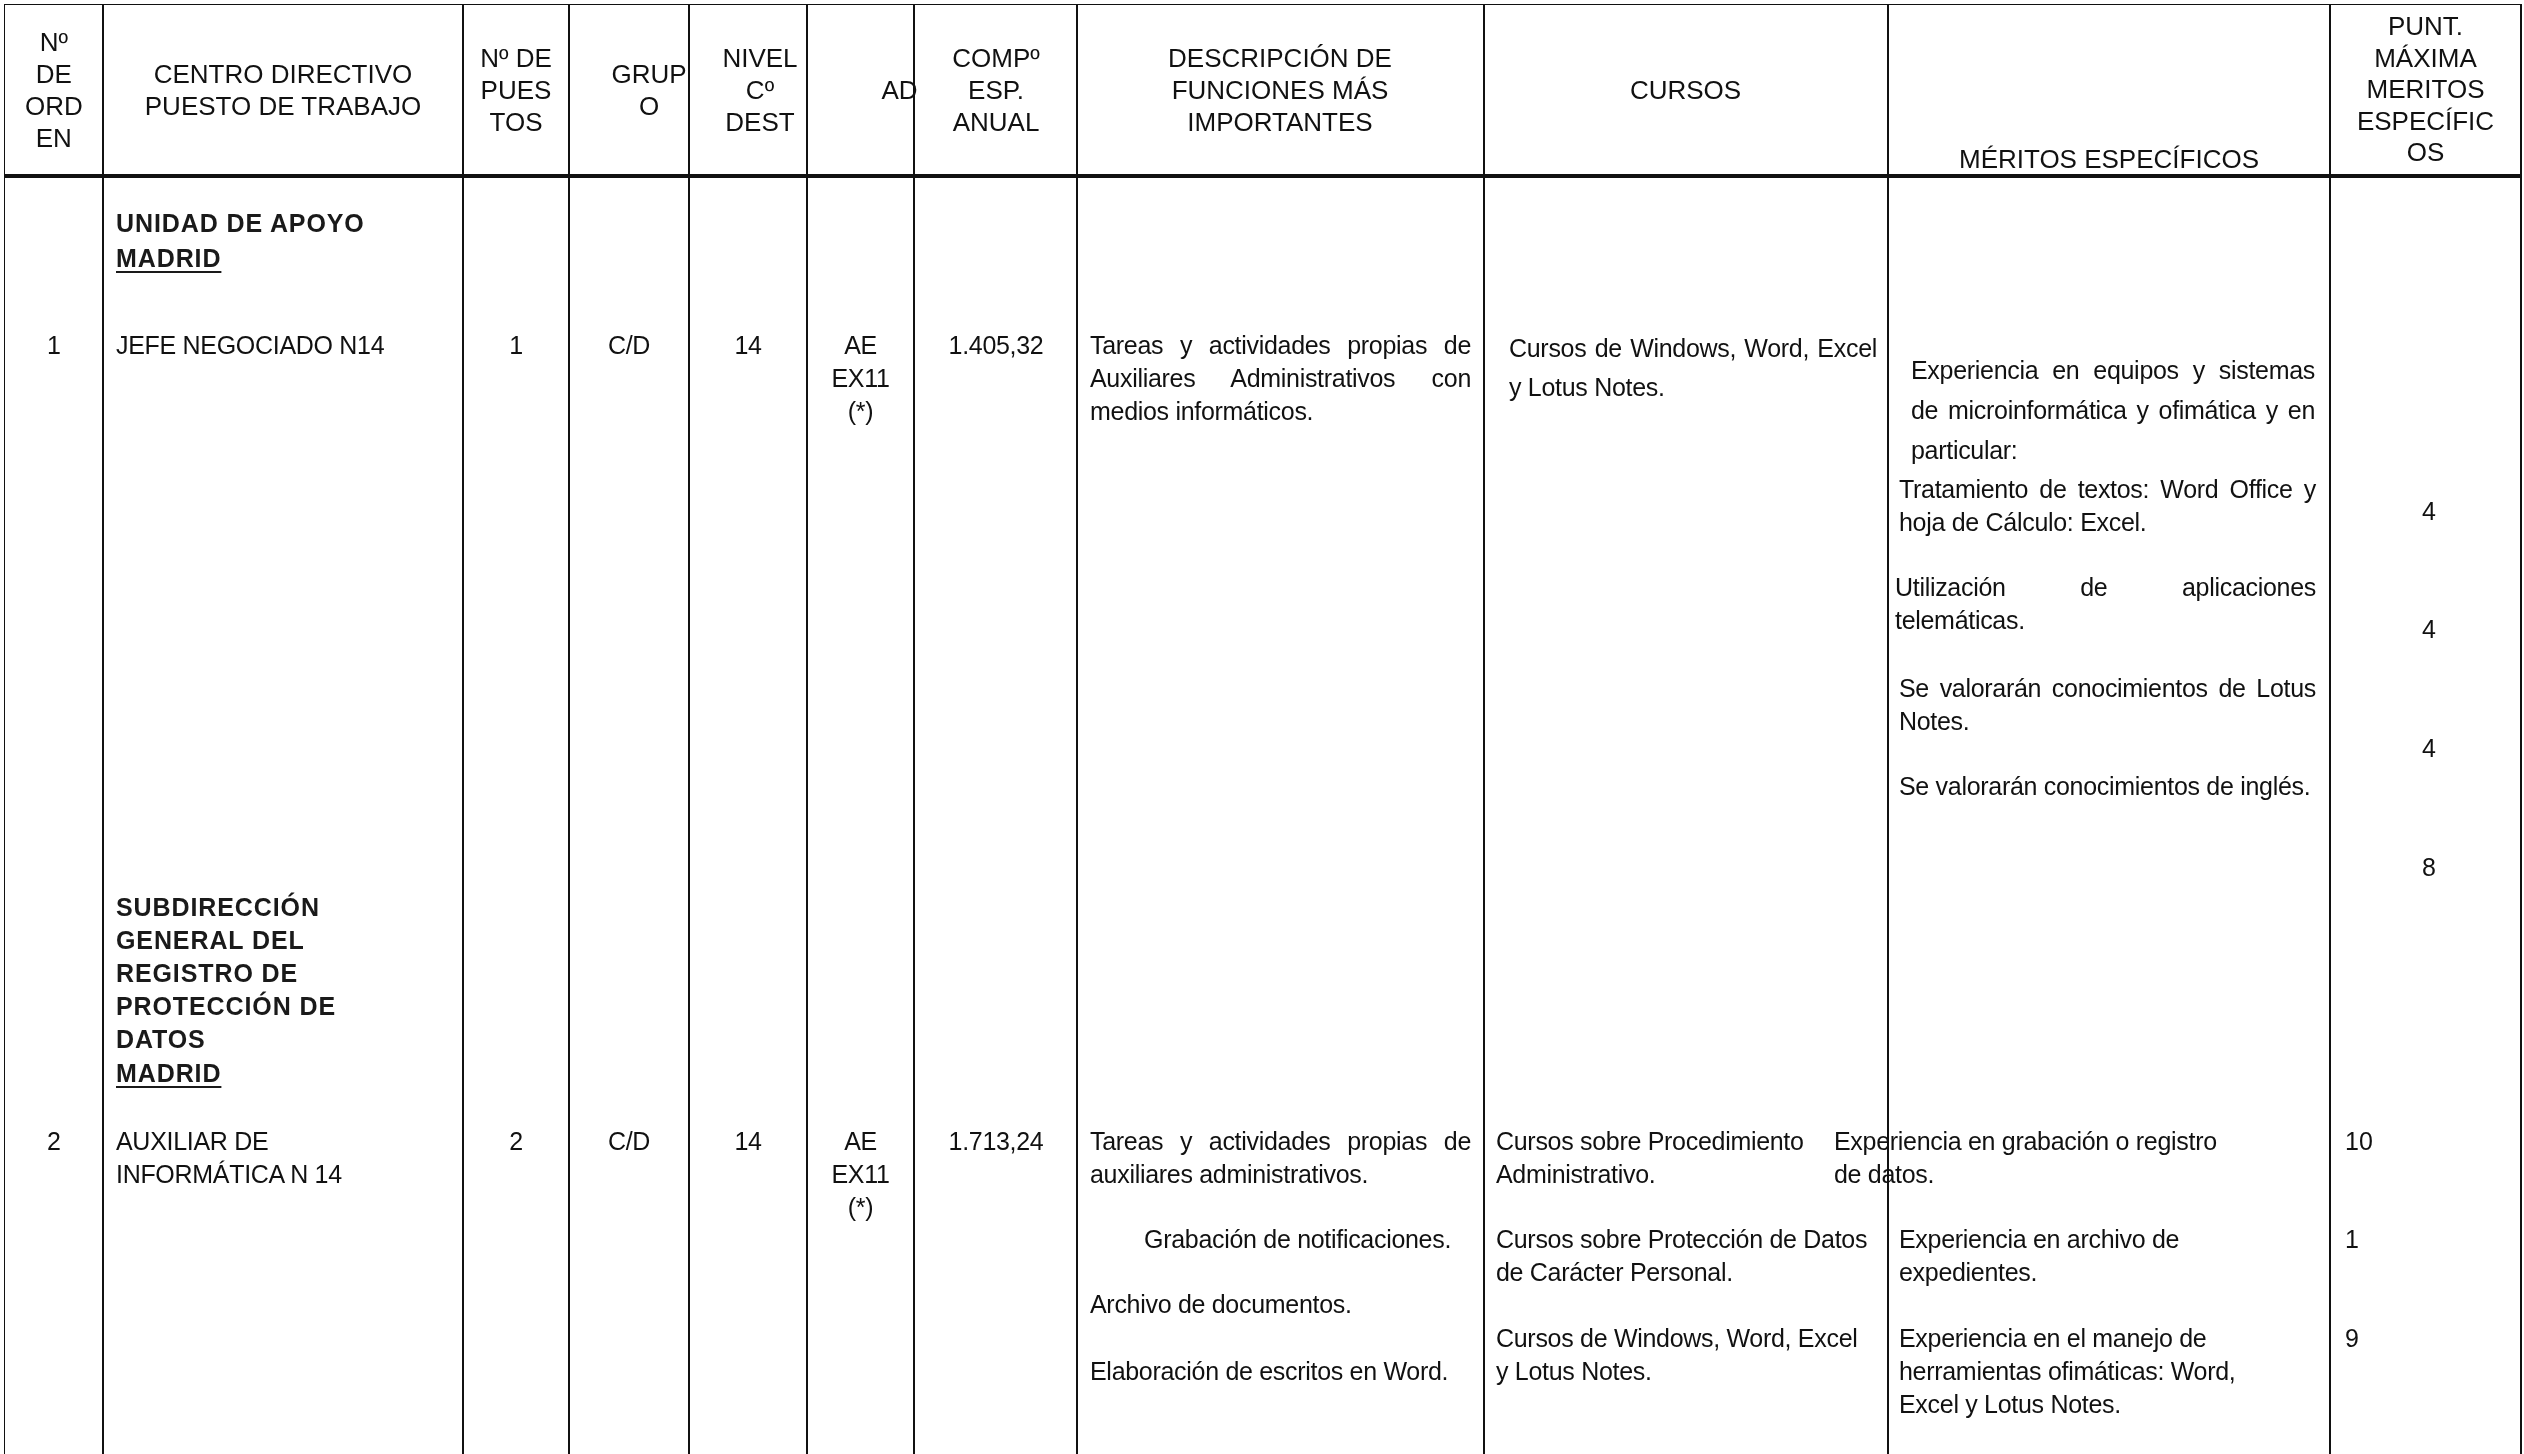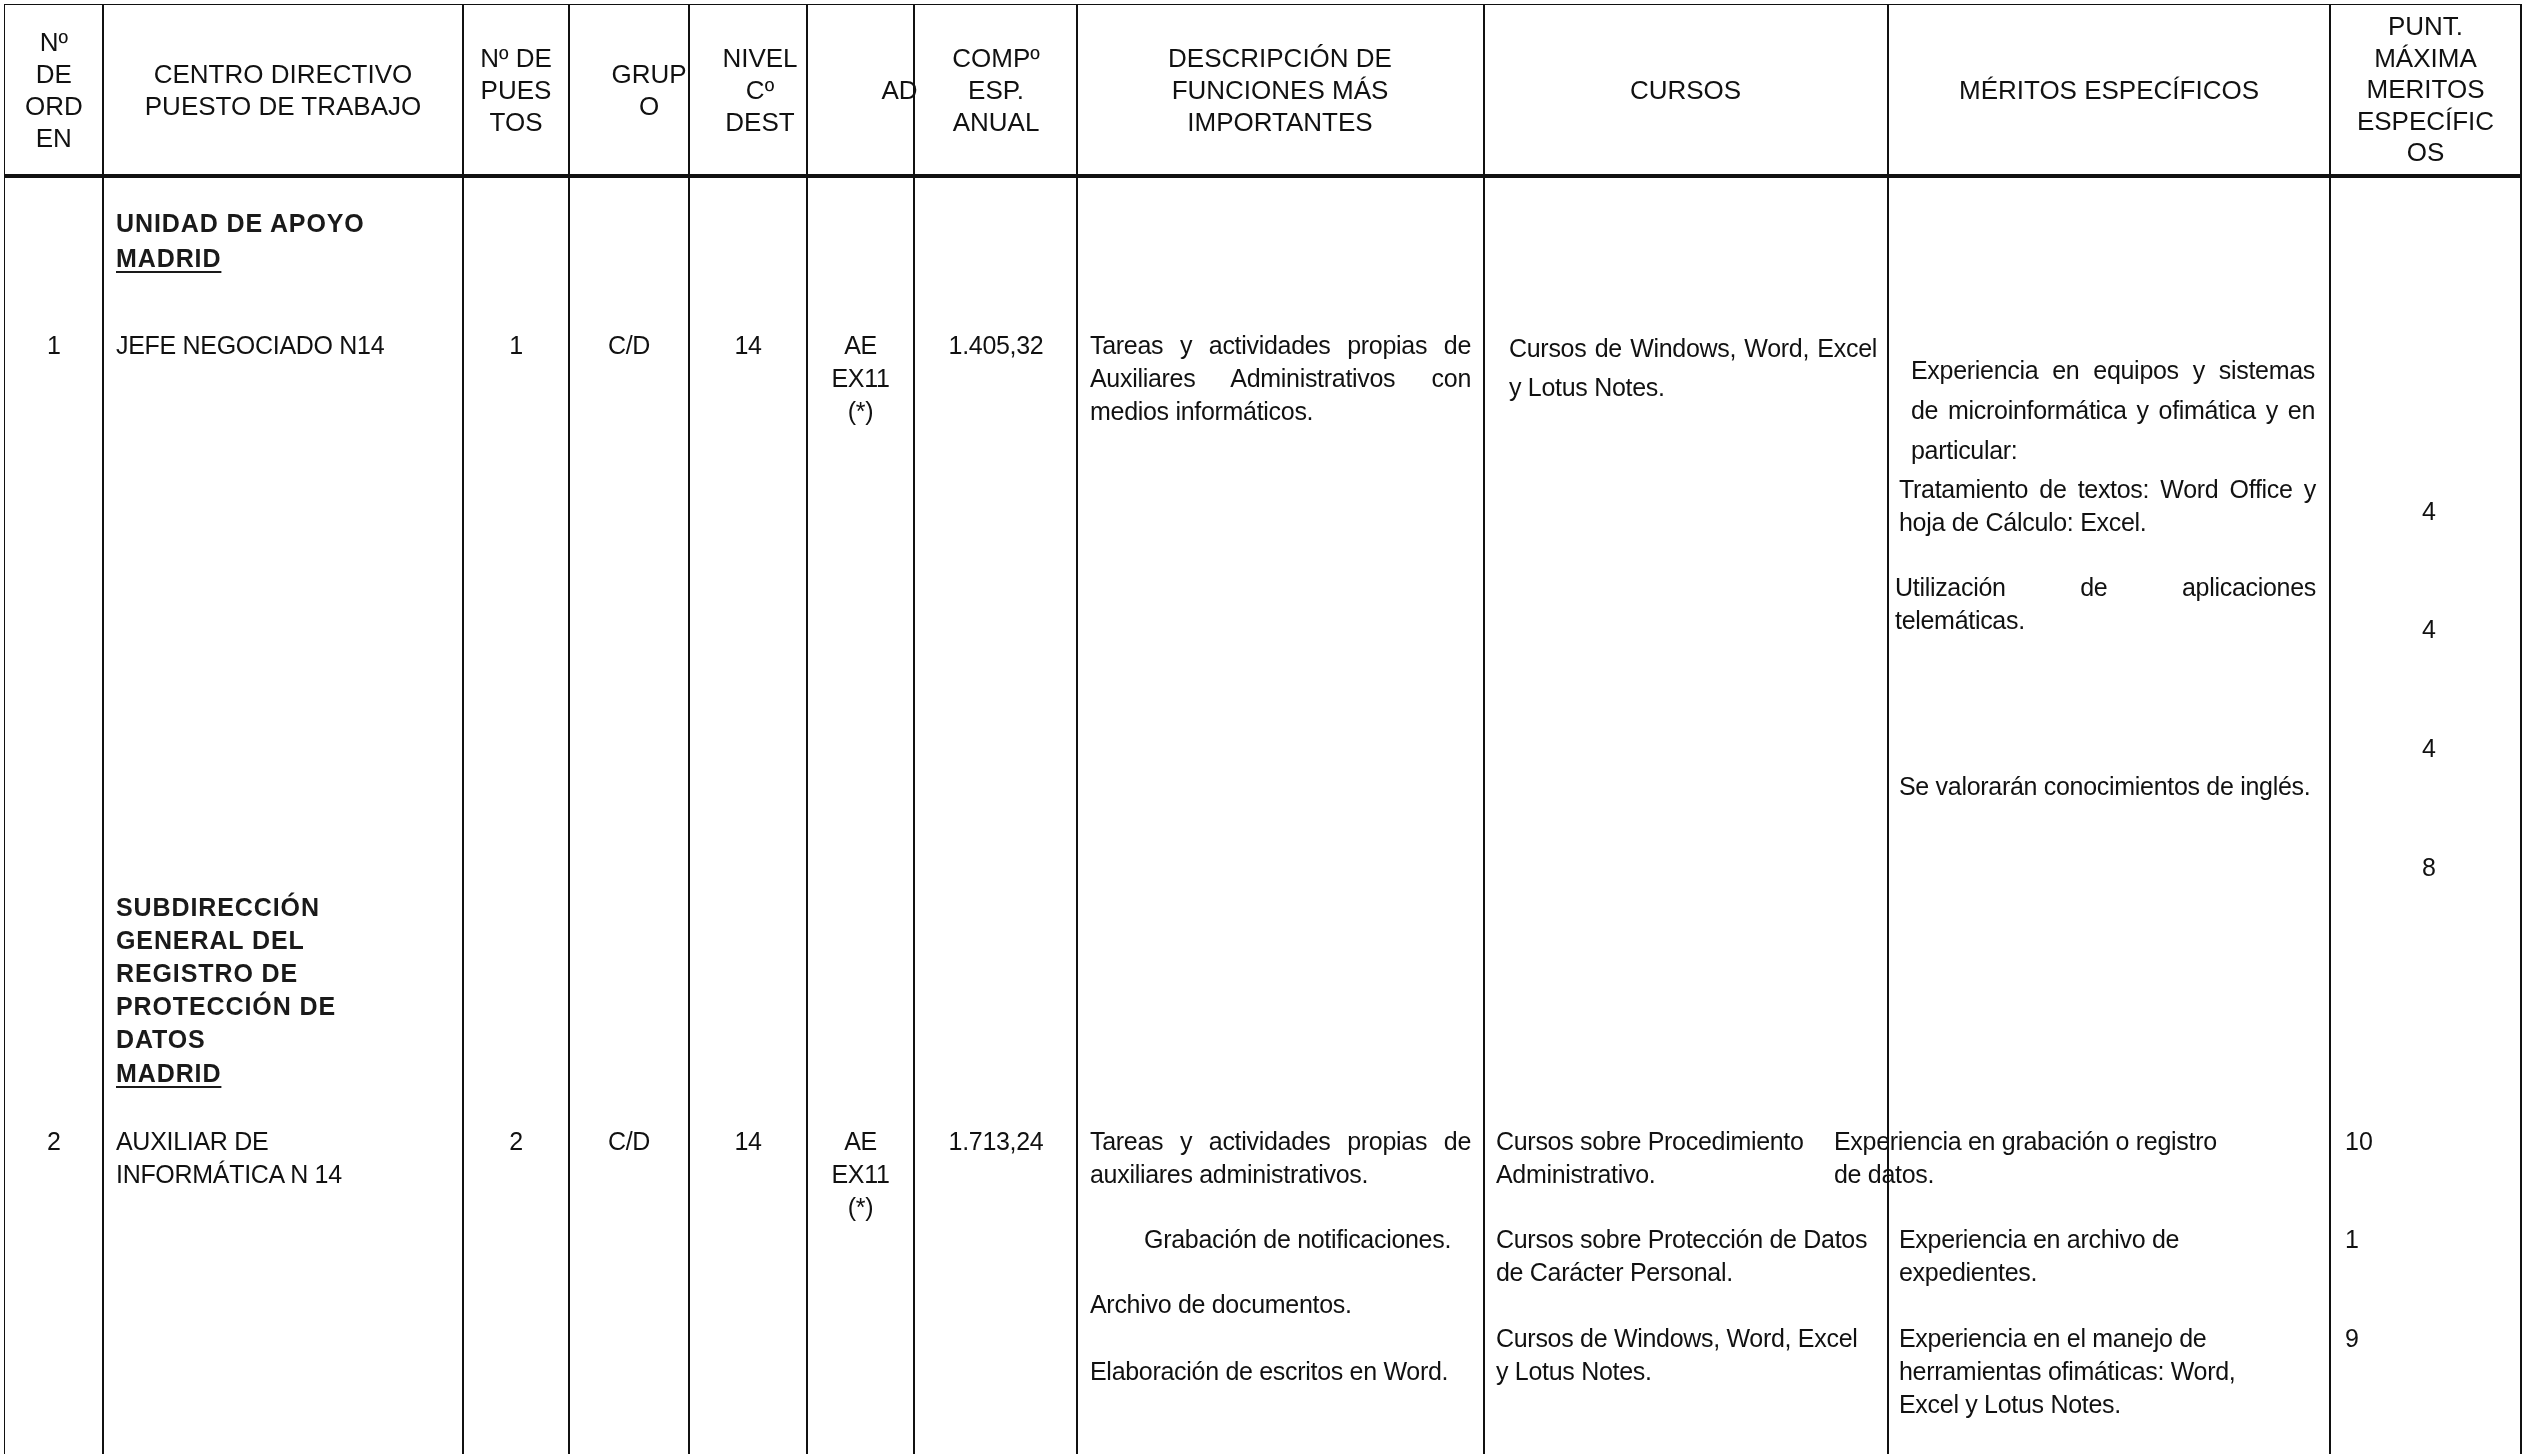"MÉRITOS ESPECÍFICOS" div.hcell { align-items: none -> flex-end }
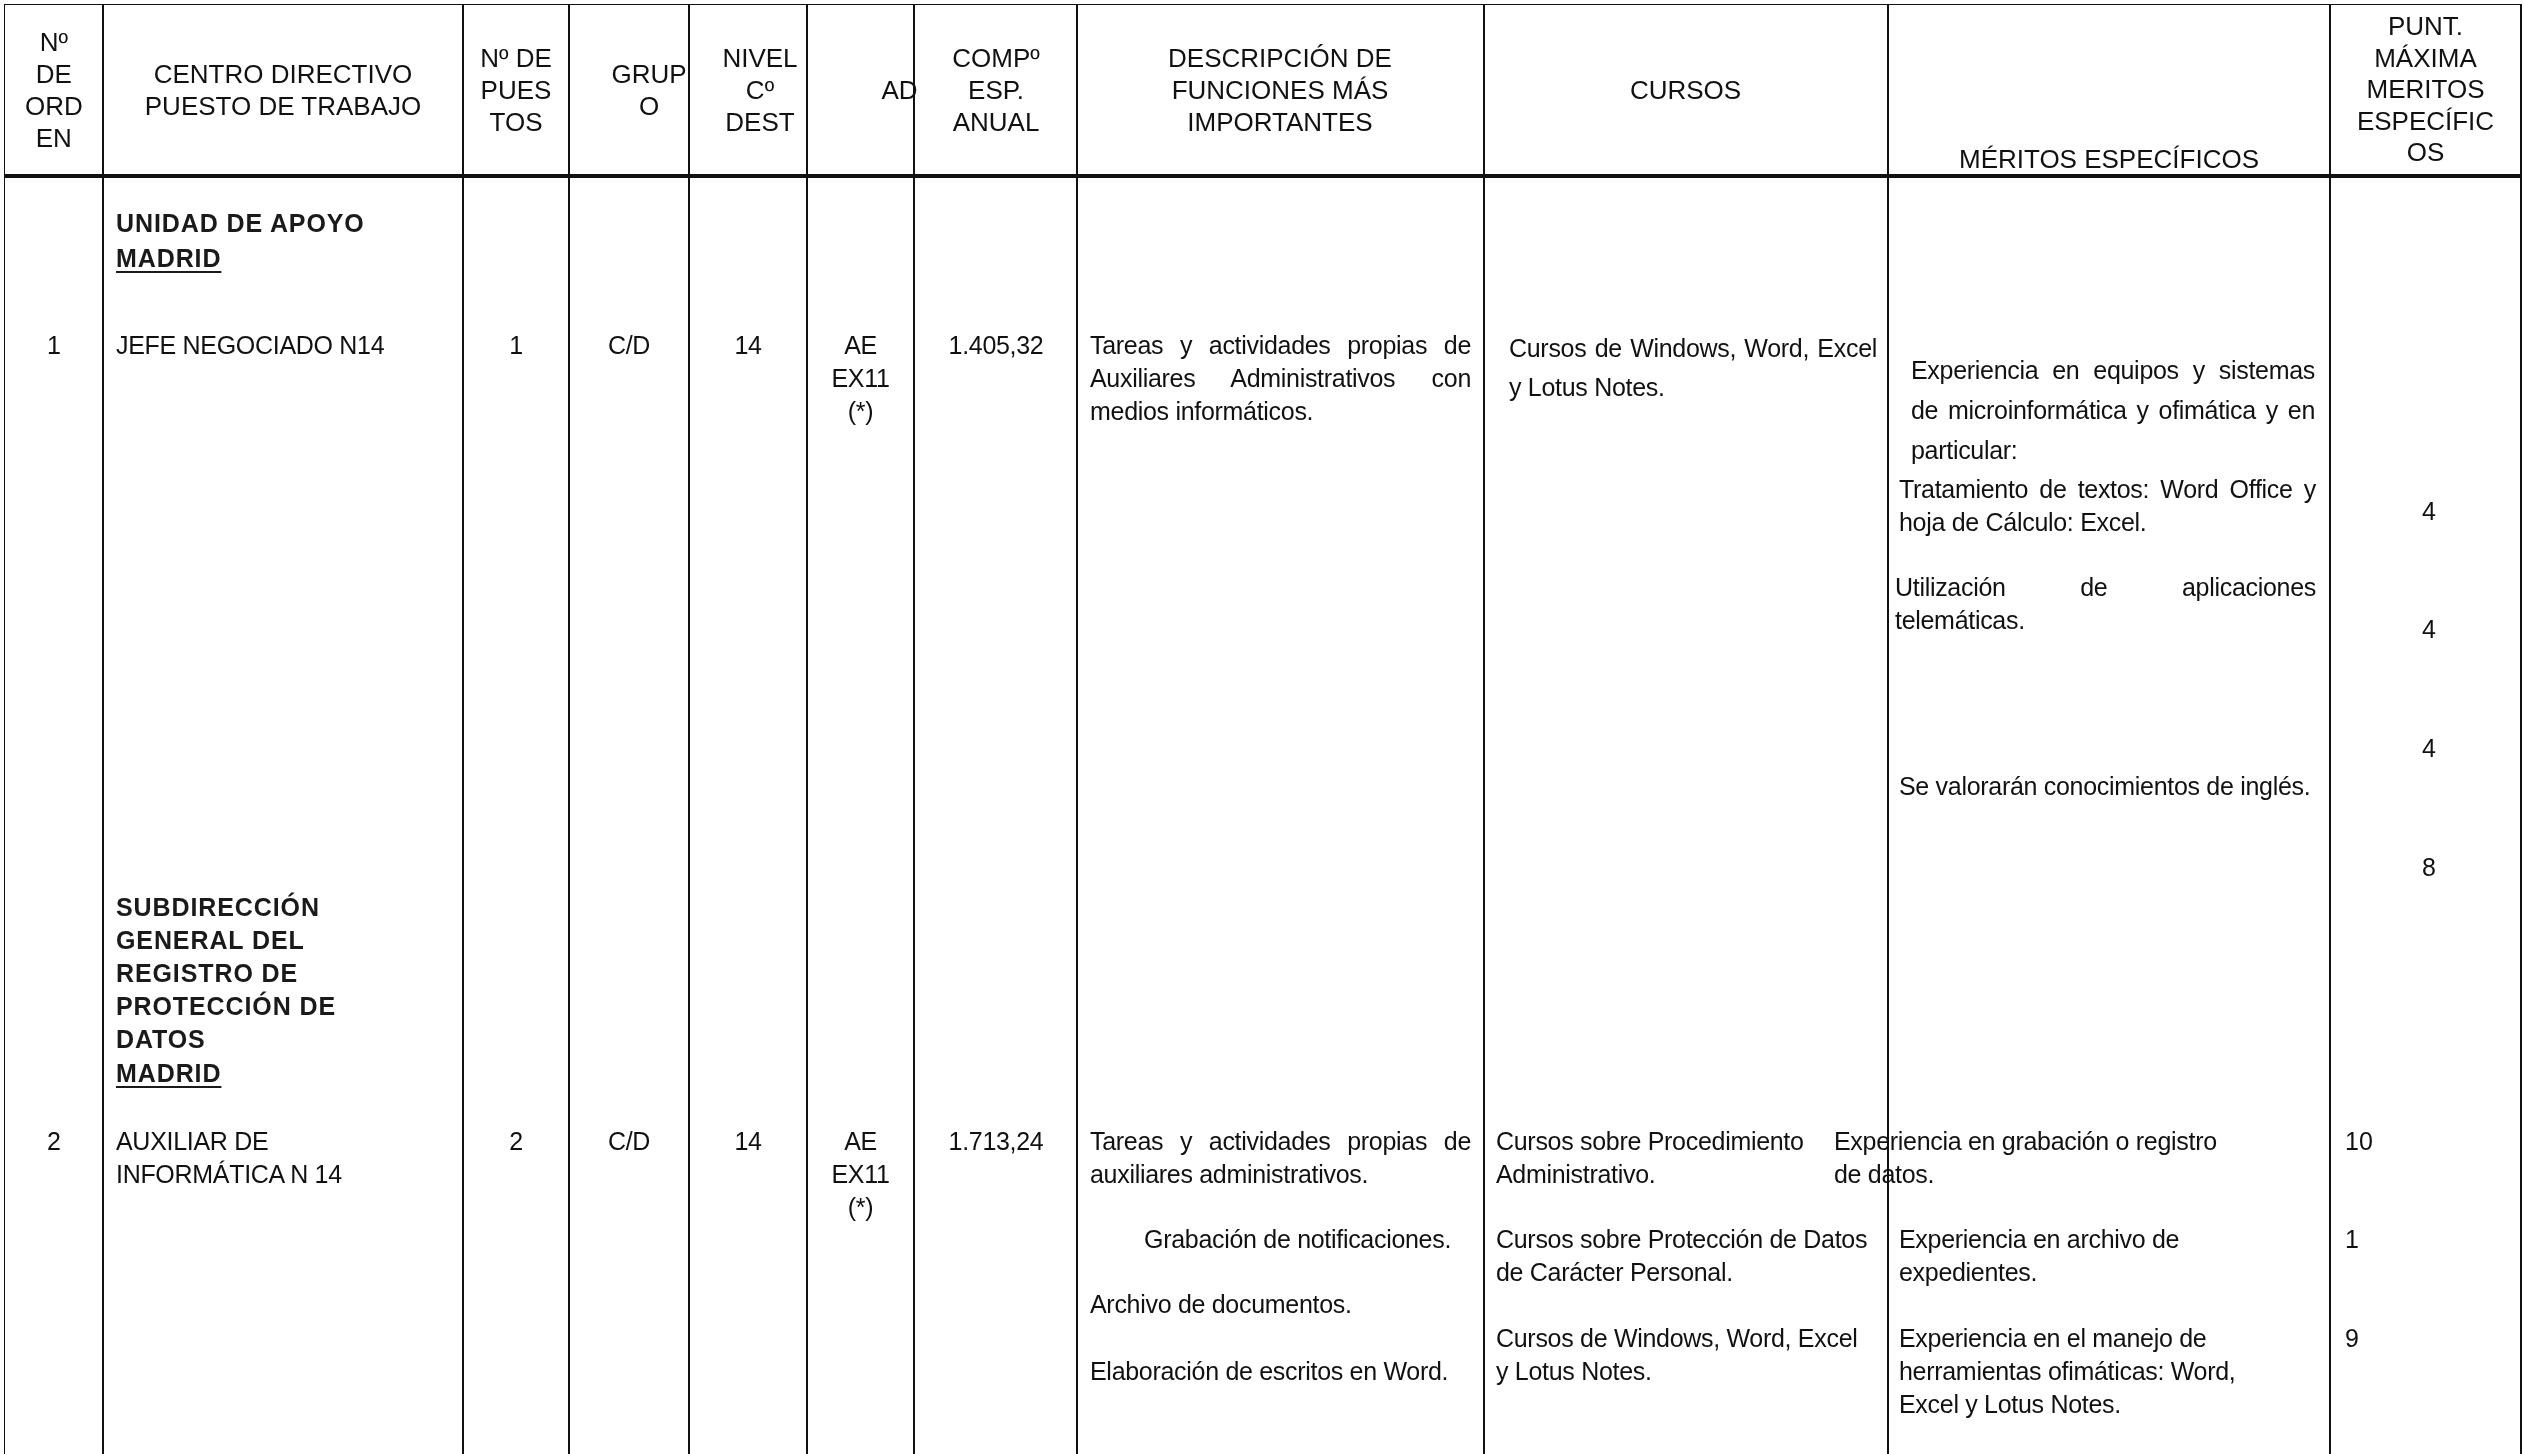"Se valorarán conocimientos de Lotus" div.t { html: none -> <div>Se valorarán conocimientos de Lotus Notes.</div> }
